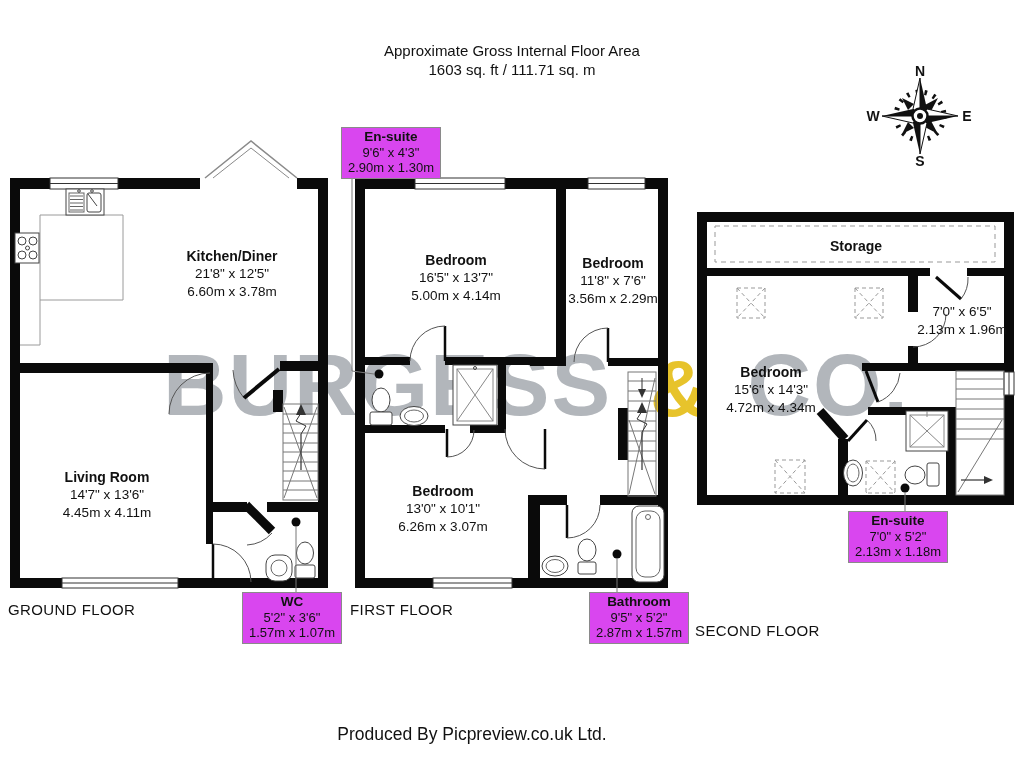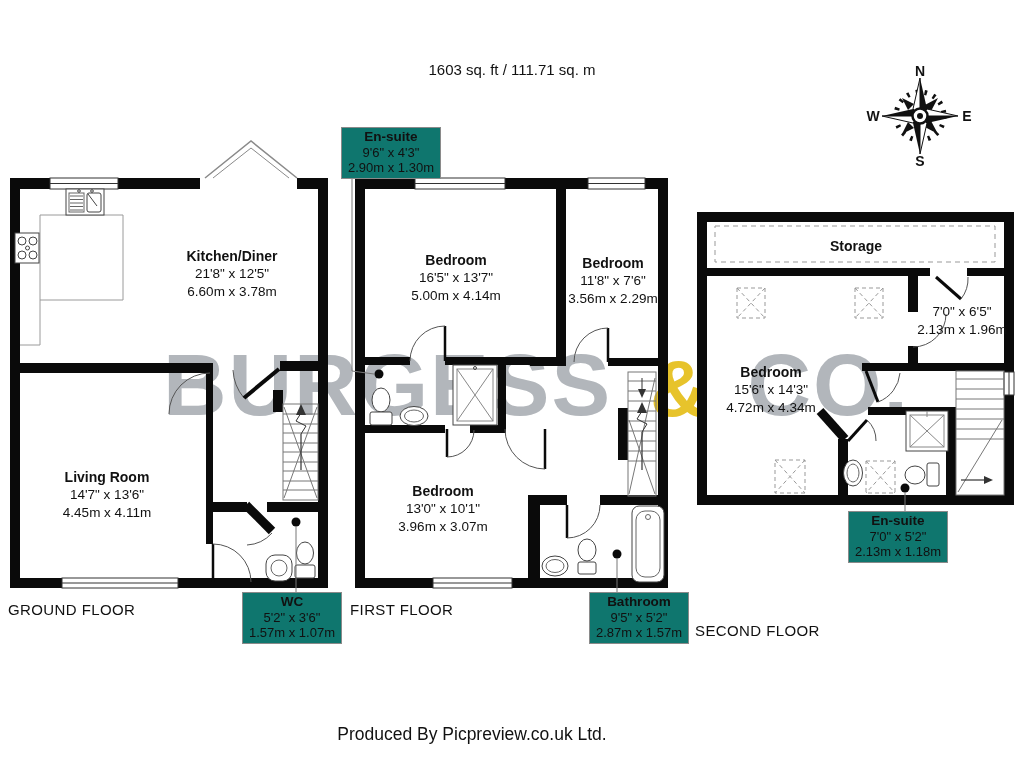"Approximate Gross Internal Floor Area" div.hdr { html: none -> <div>Approximate Gross Internal Floor Area</div> }
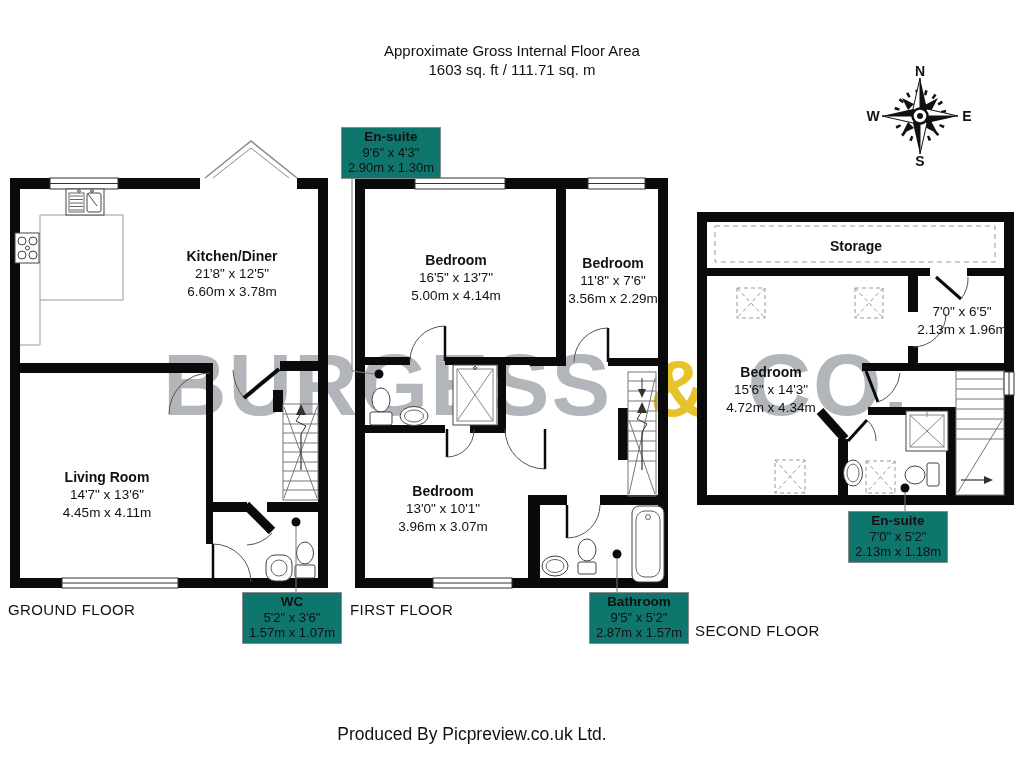"En-suite" .lbox { background: #0f766e -> #d946ef }
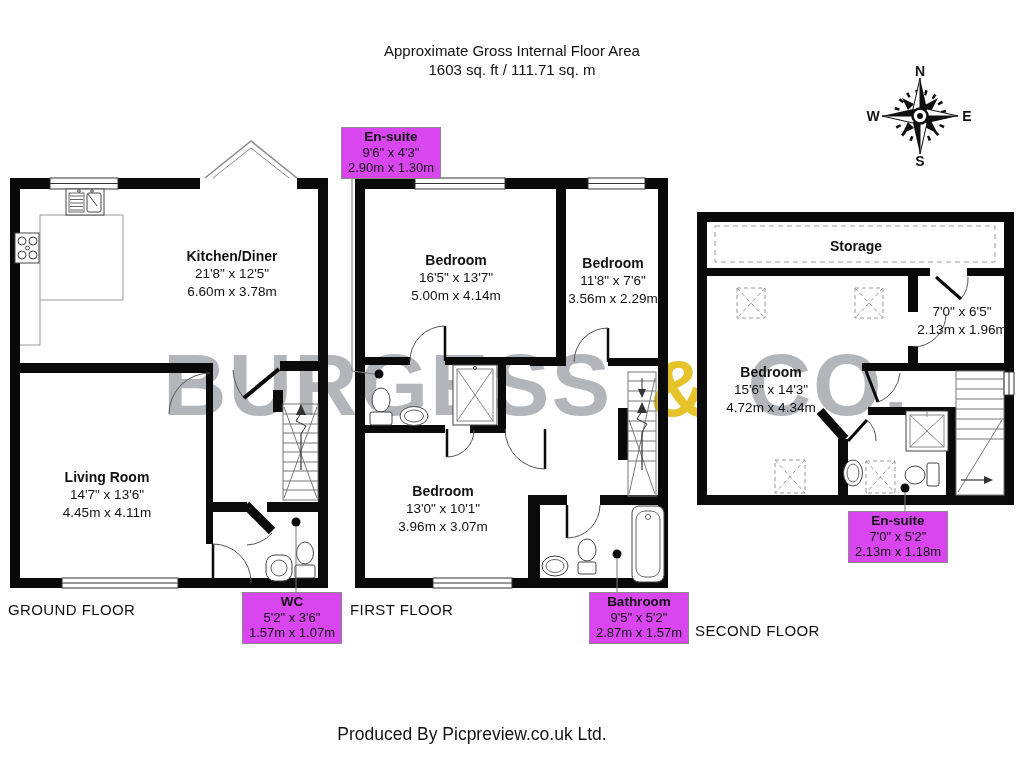"3.96m x 3.07m" div.rdim { text: 3.96m -> 6.26m }
